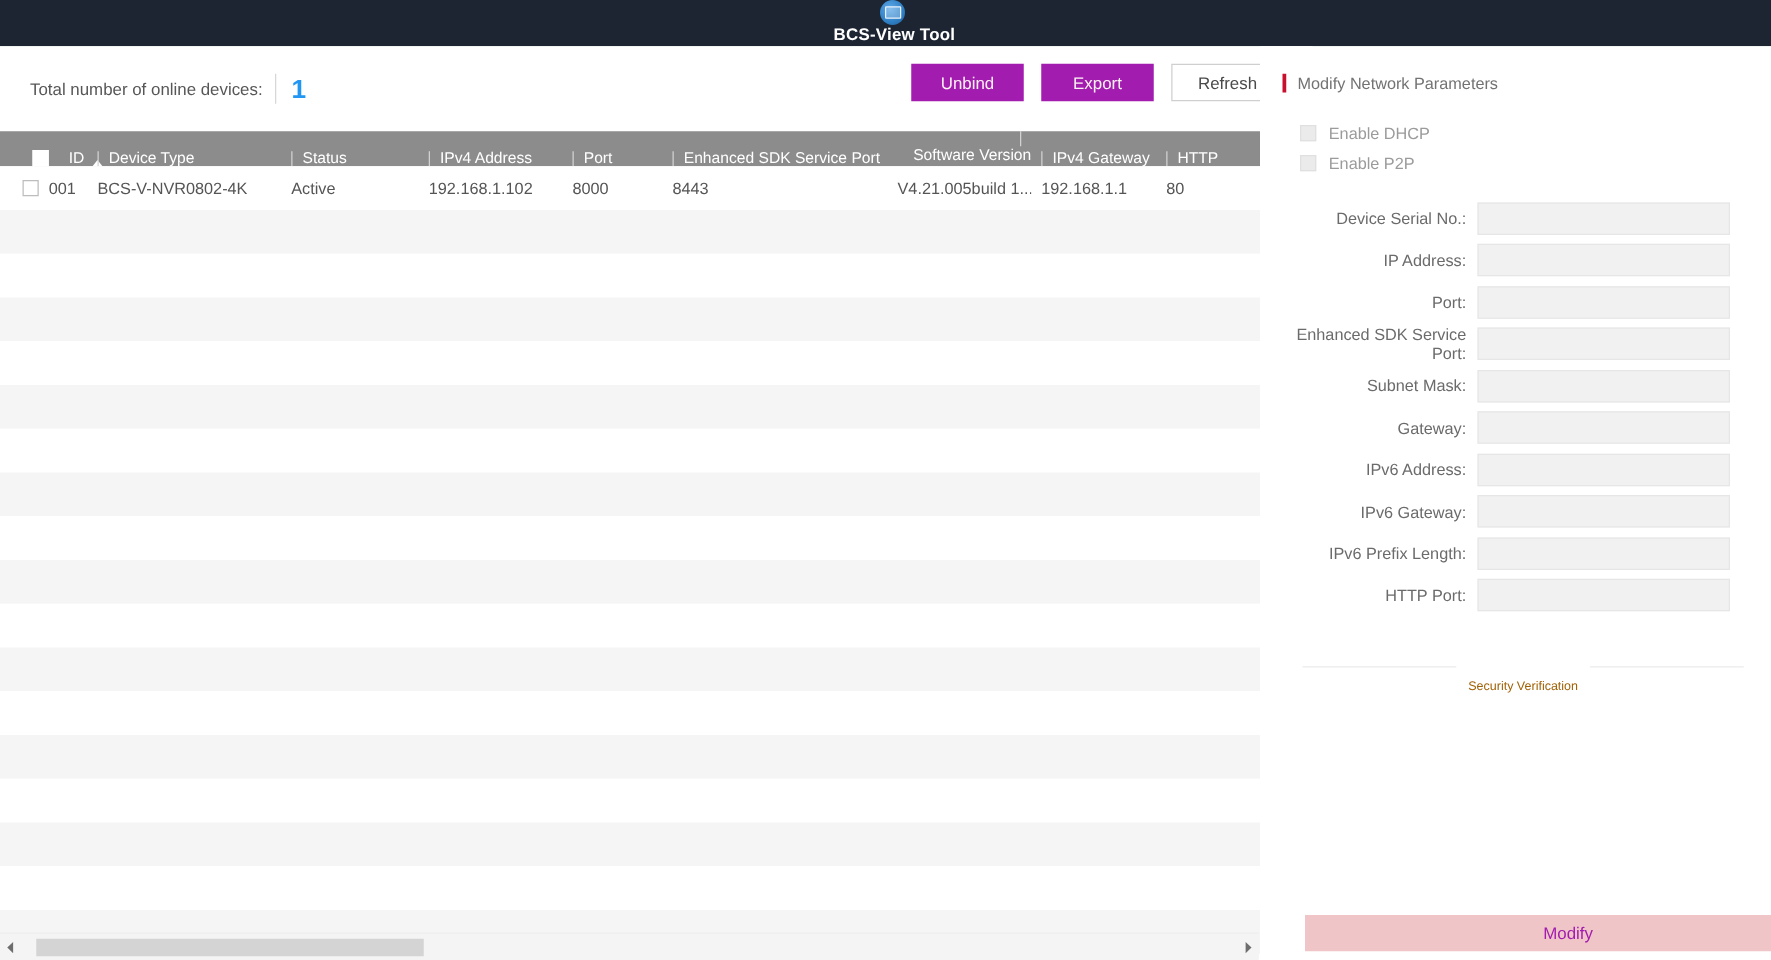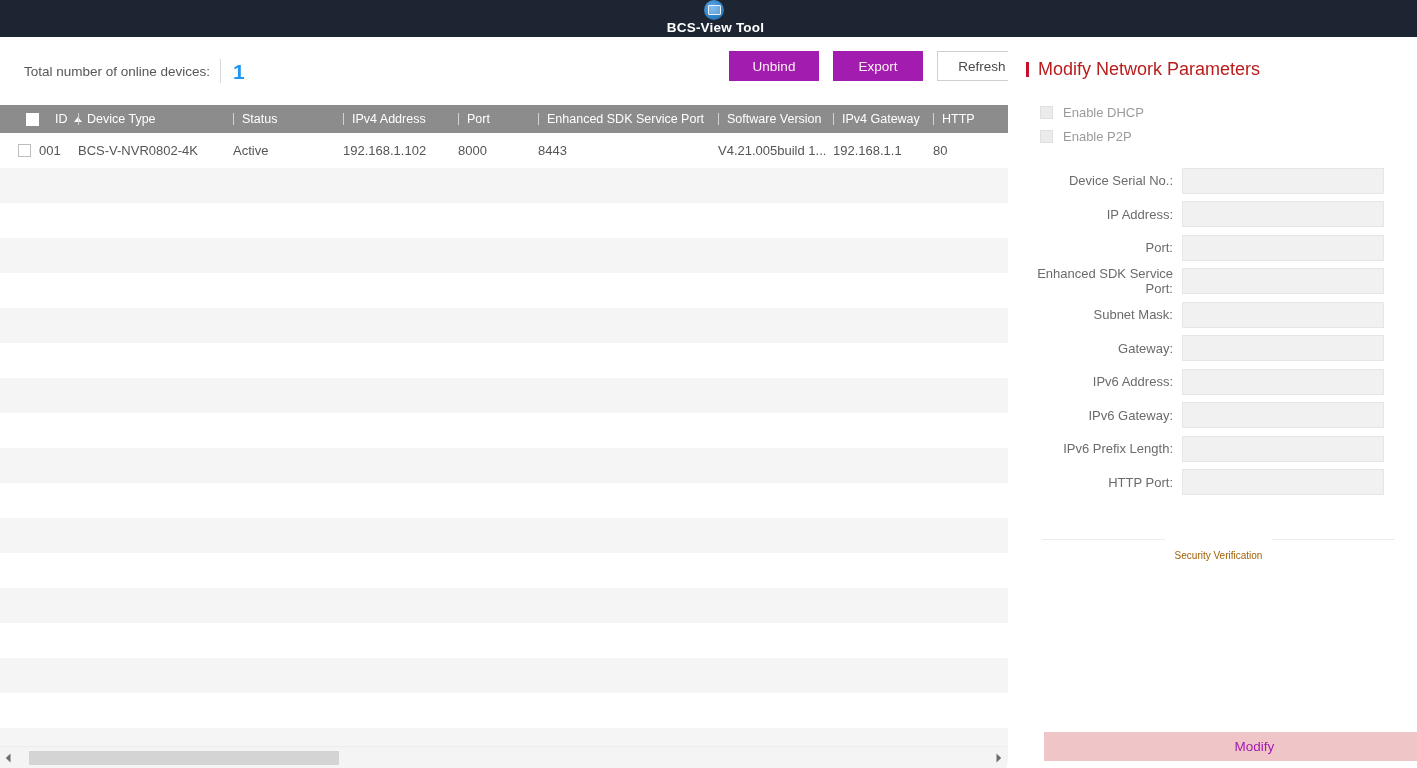"Modify Network Parameters" #panel-title { color: #b91c1c -> #737373; font-size: 18px -> 13px }
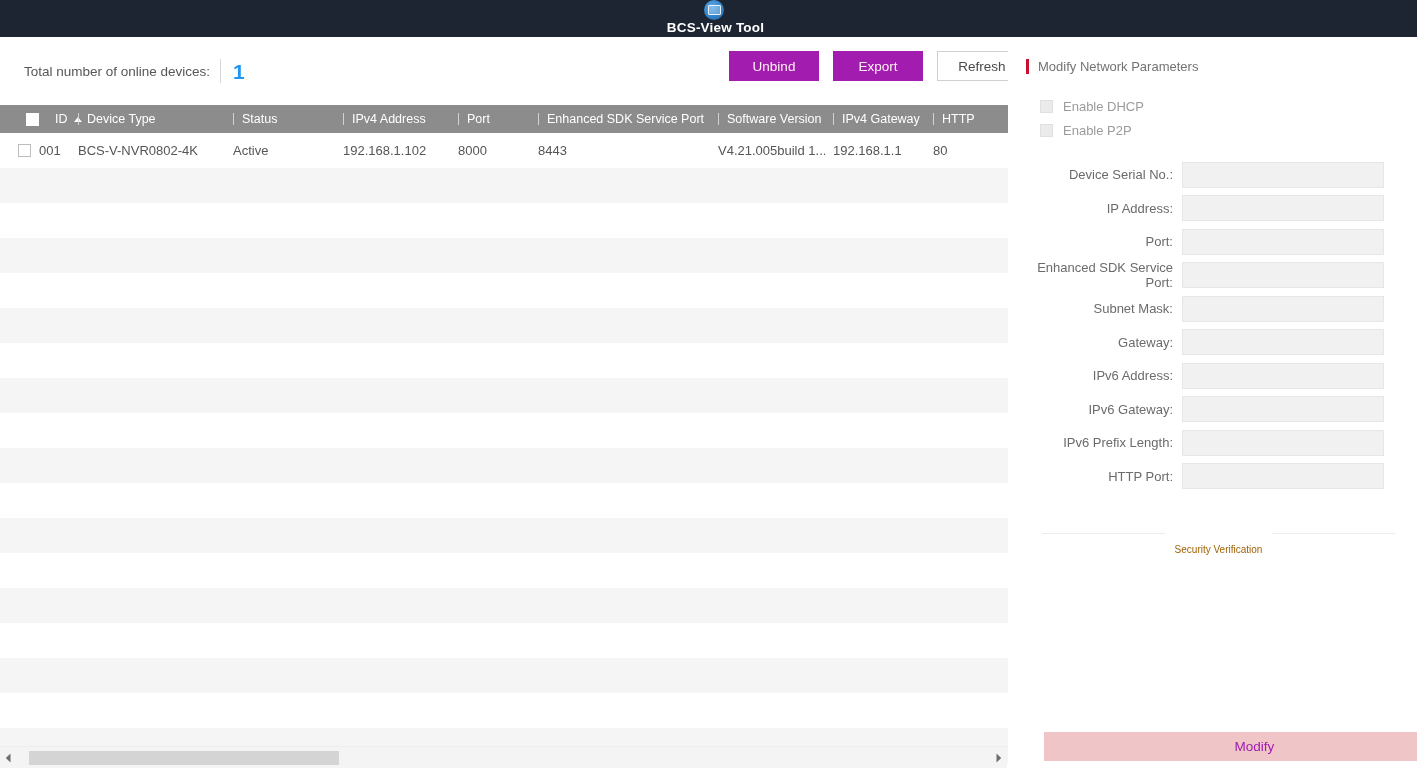"ID" .th { align-items: center -> flex-end }
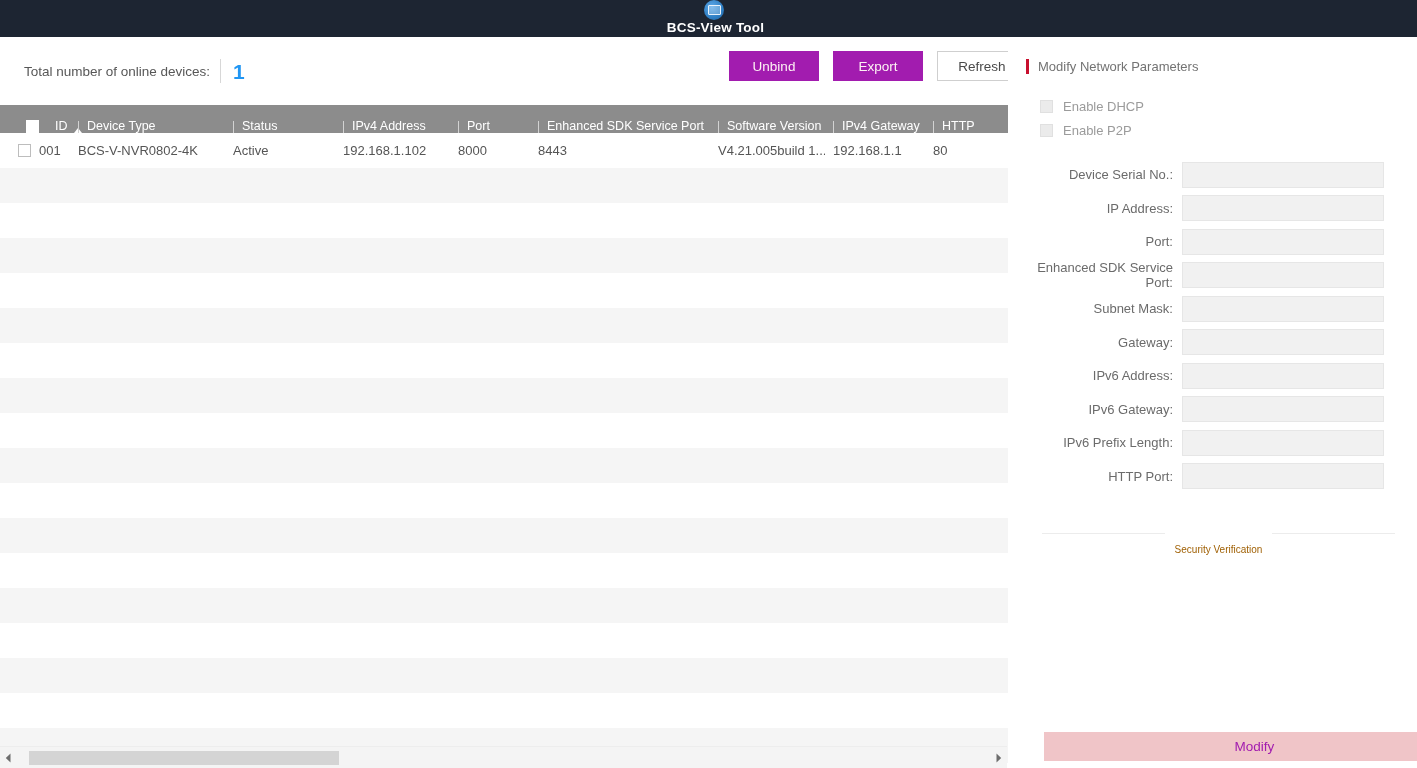"Software Version" .c-ver { flex-direction: none -> column }
